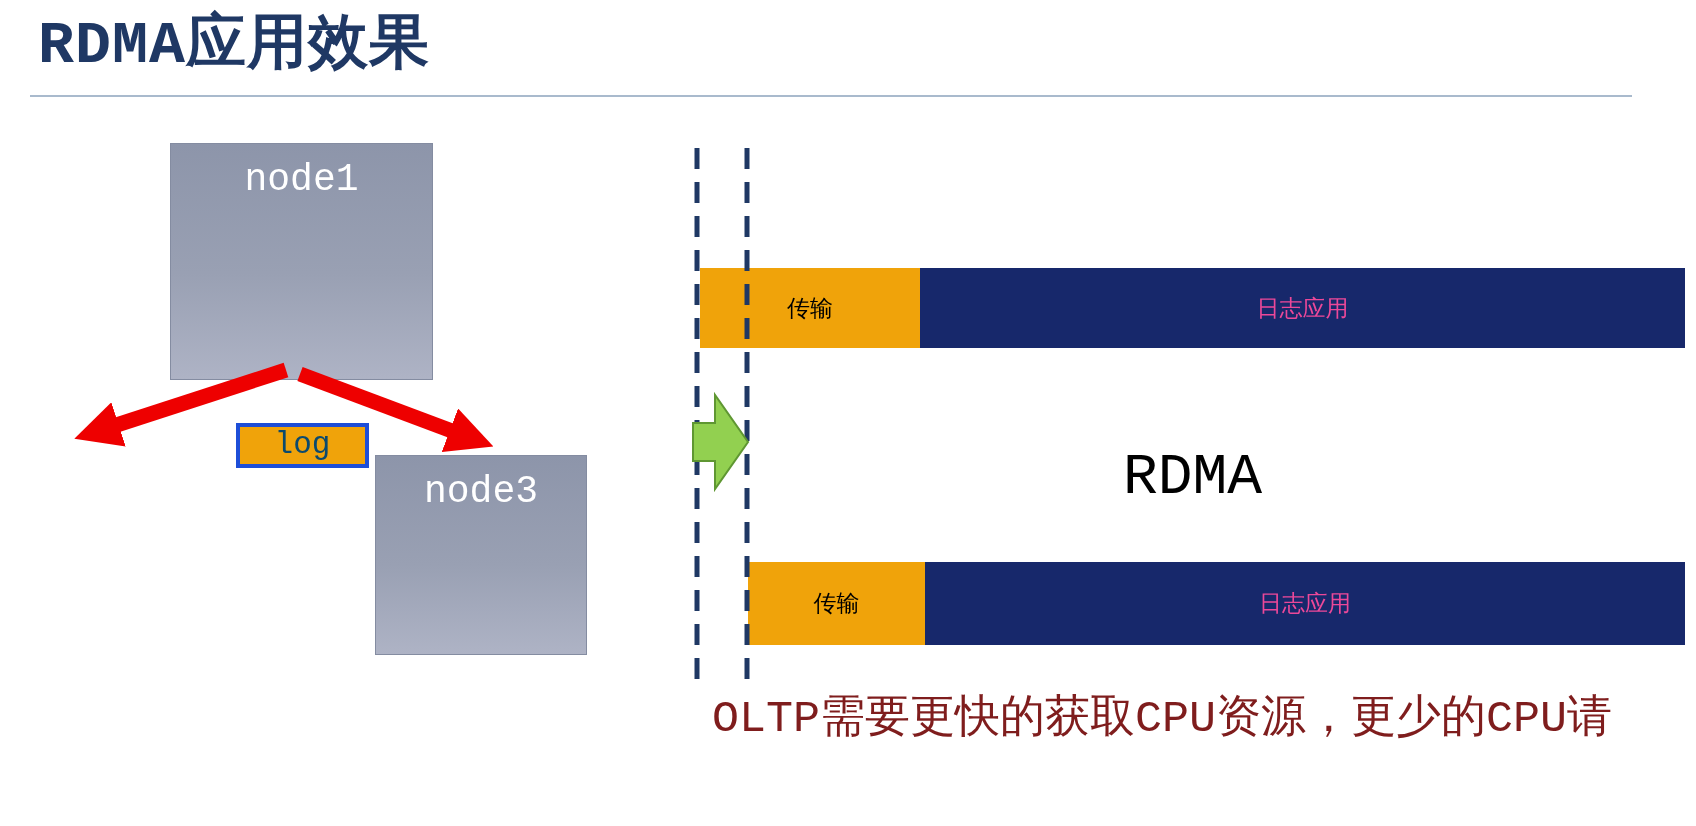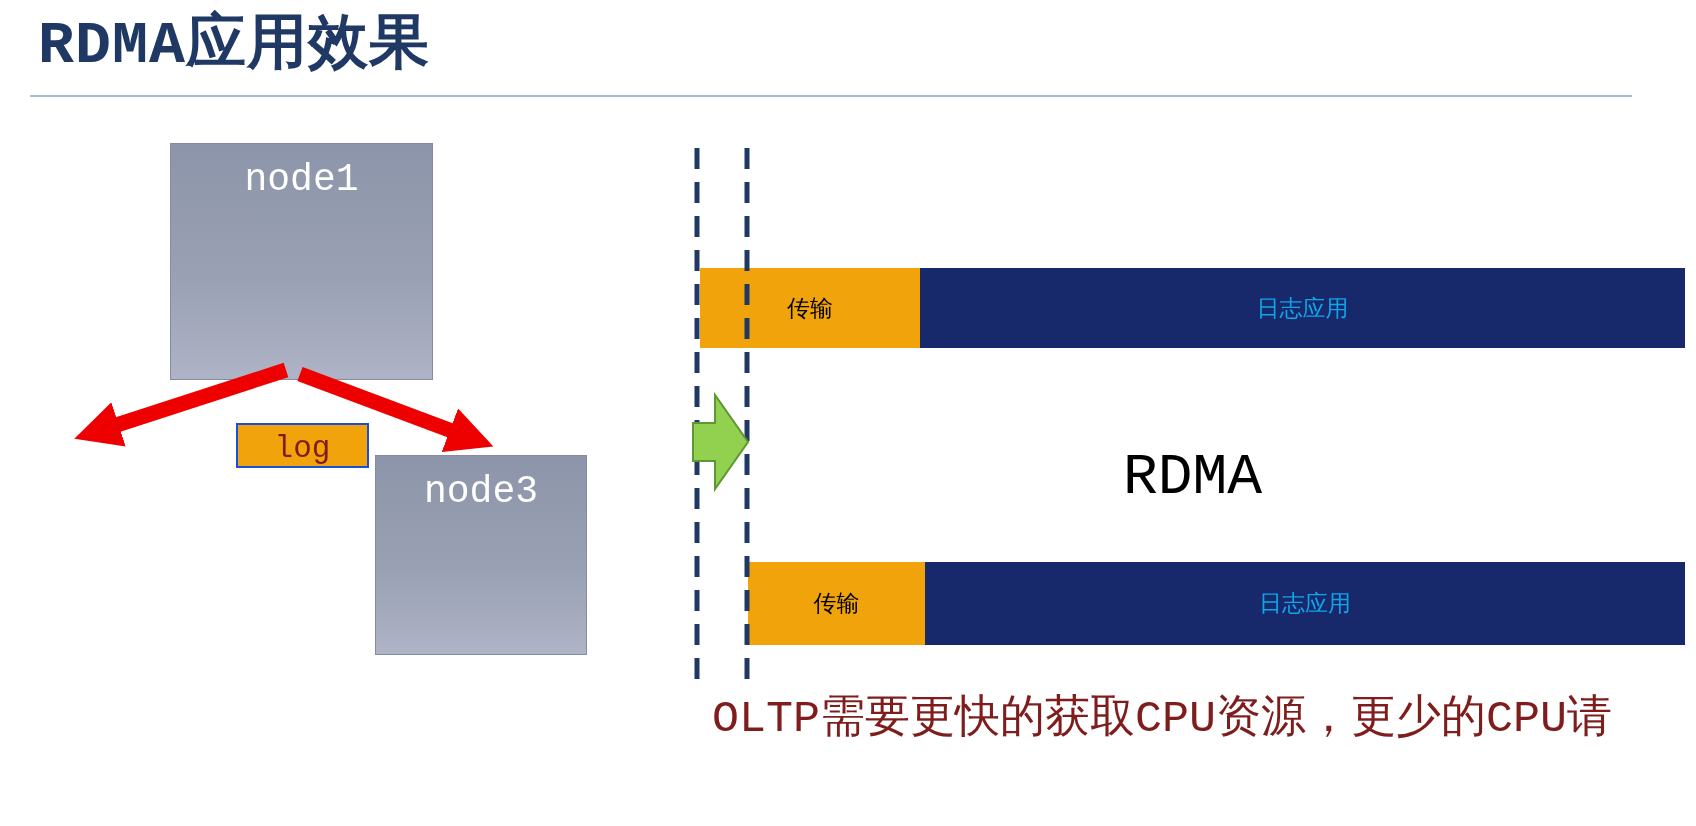"日志应用" .seg-app { color: #0ea5e9 -> #ec4899 }
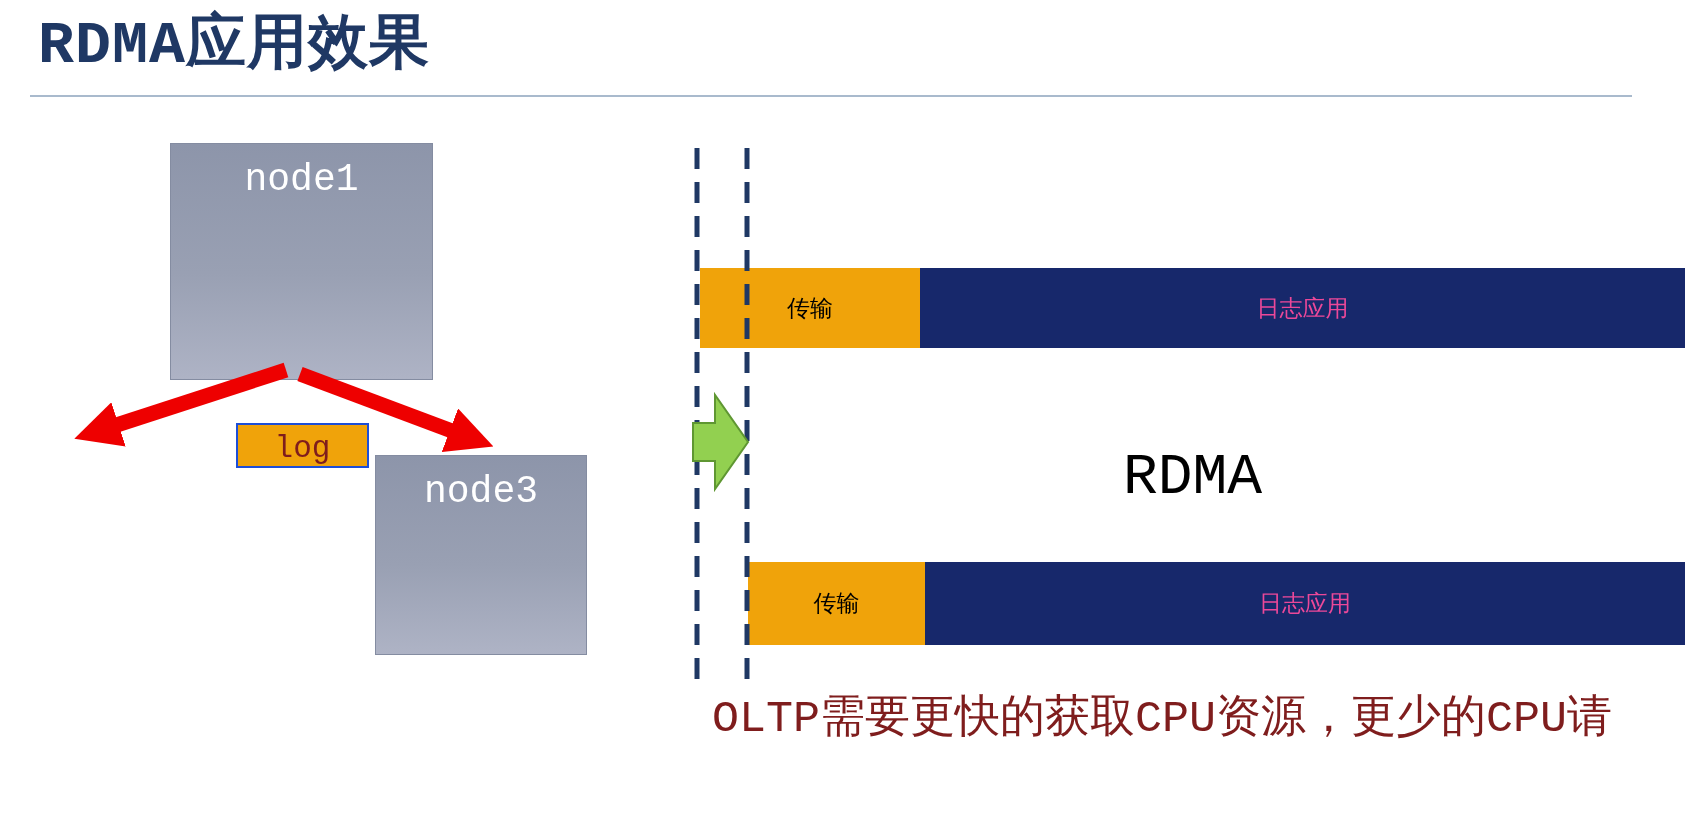"log" .log-box { align-items: flex-end -> flex-start; border: 2px solid #1d4ed8 -> 4px solid #1d4ed8; color: #7f1d1d -> #0c4a6e }
